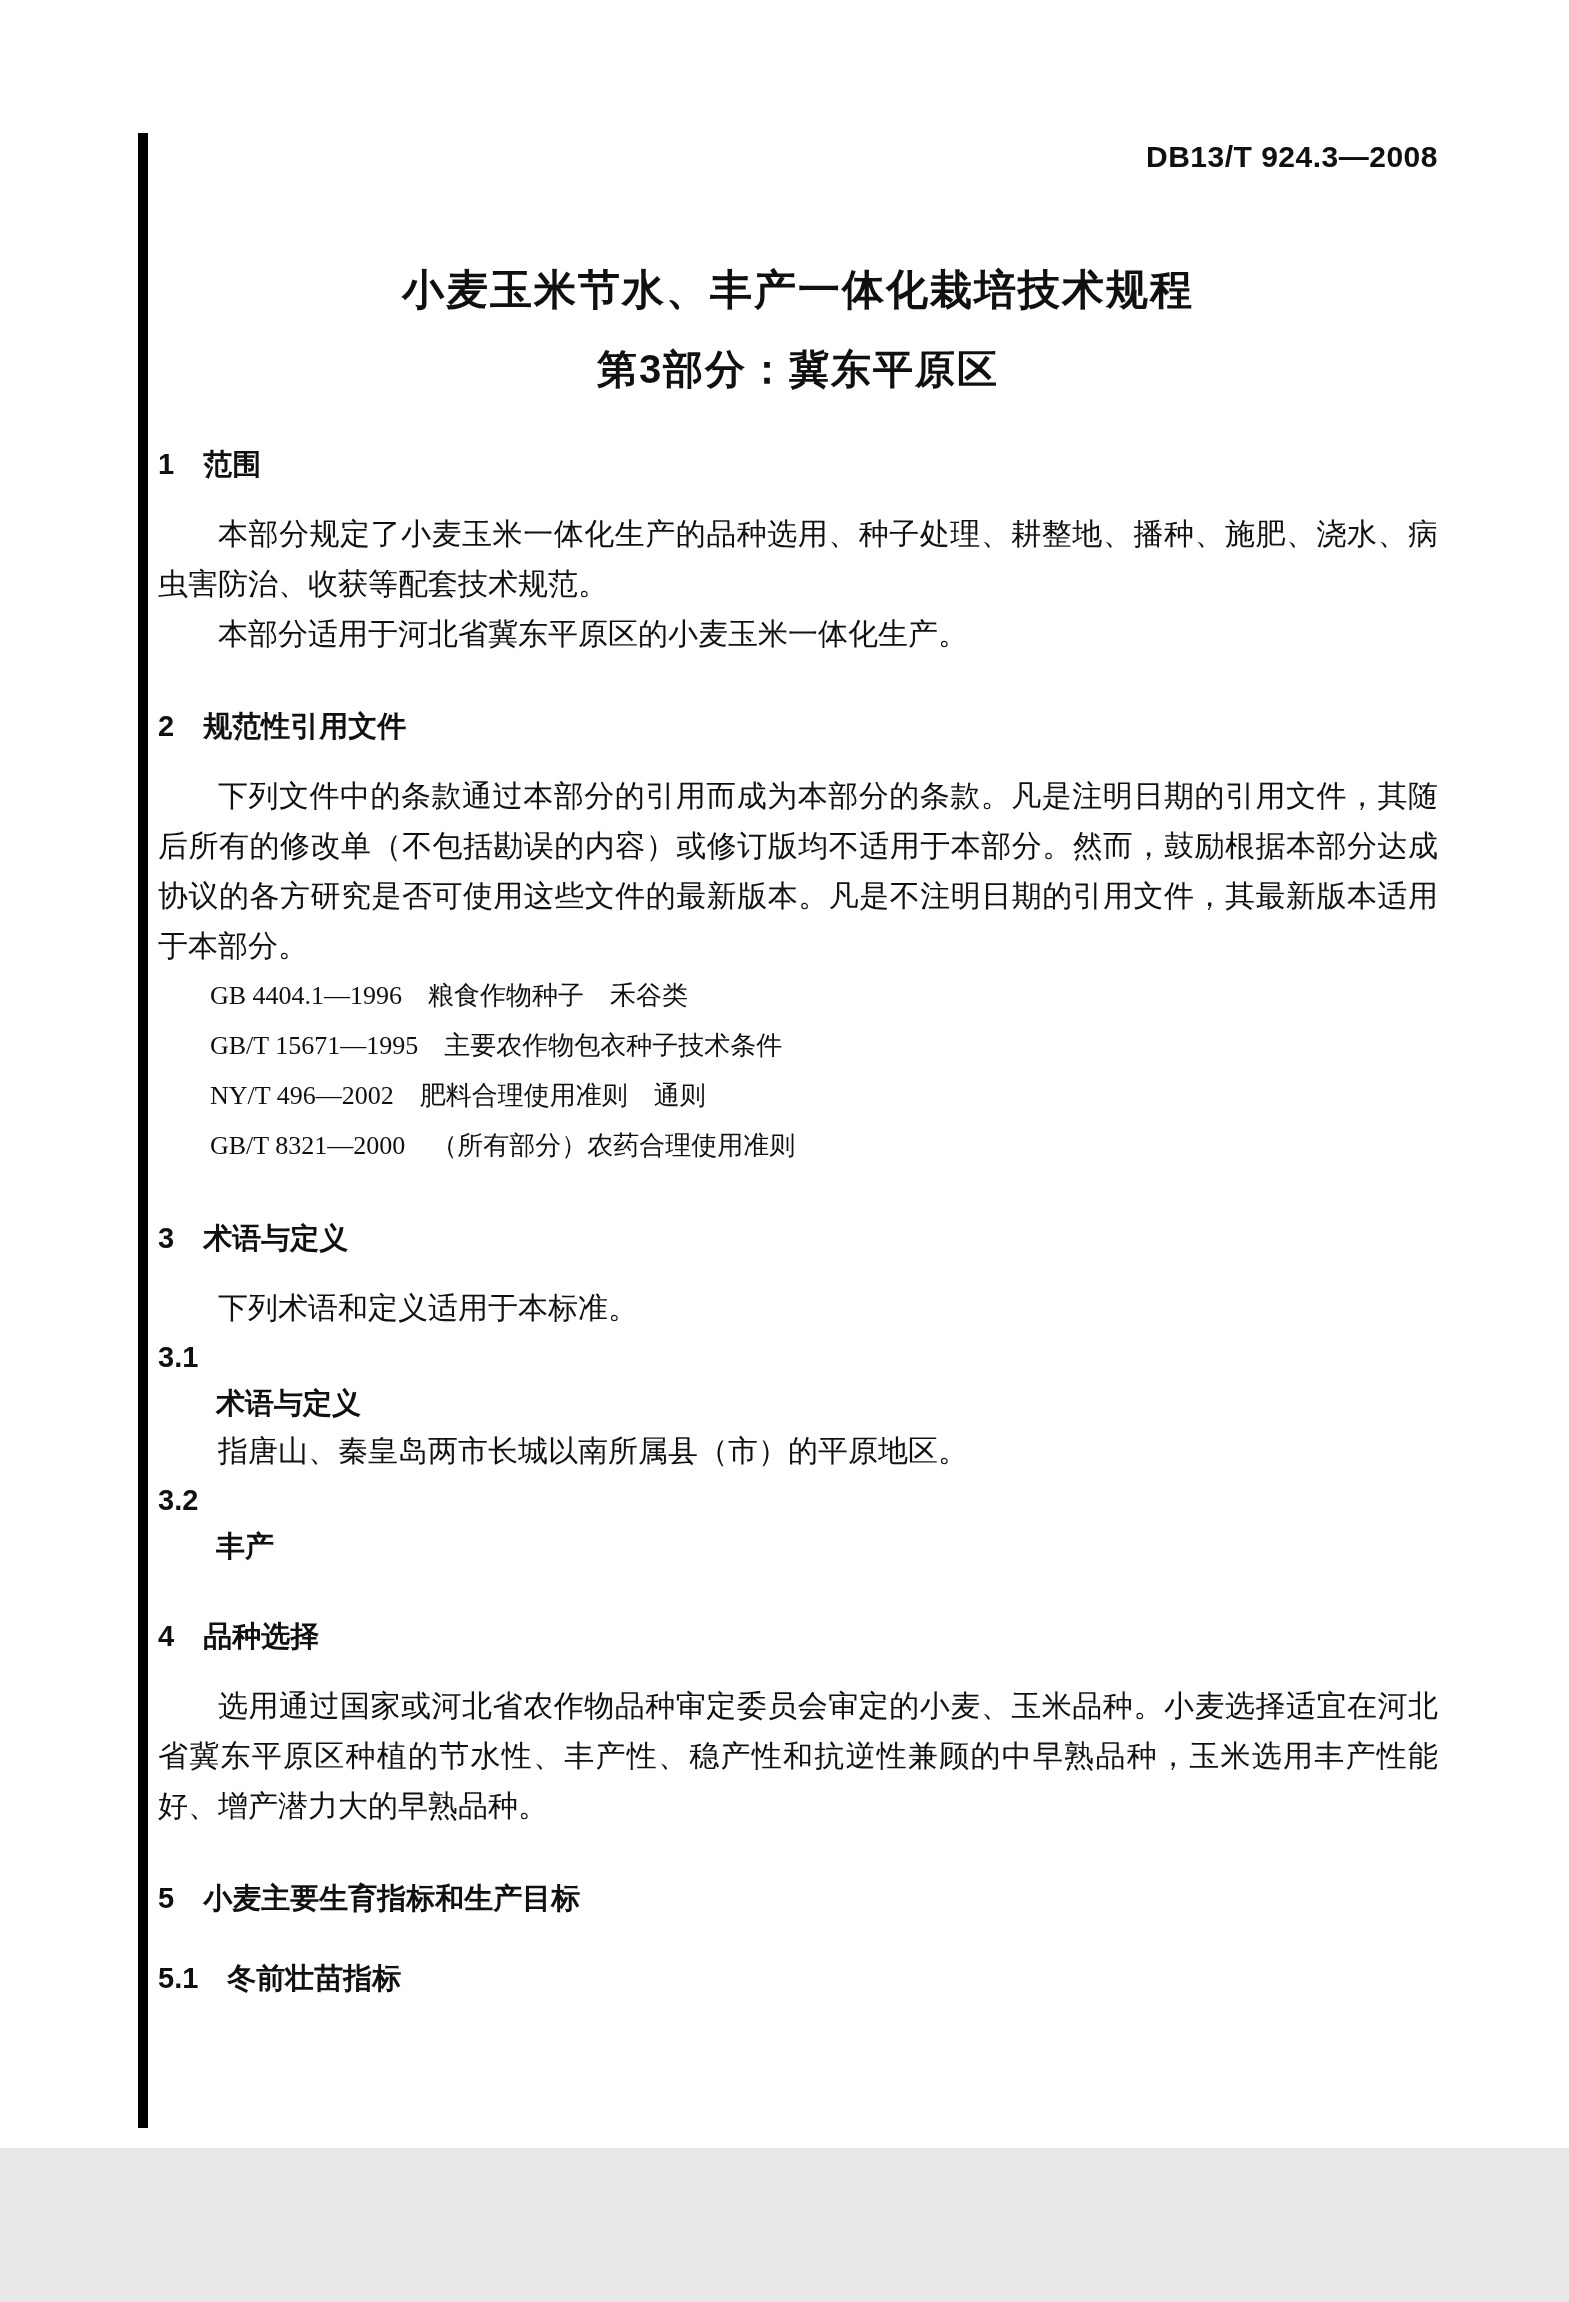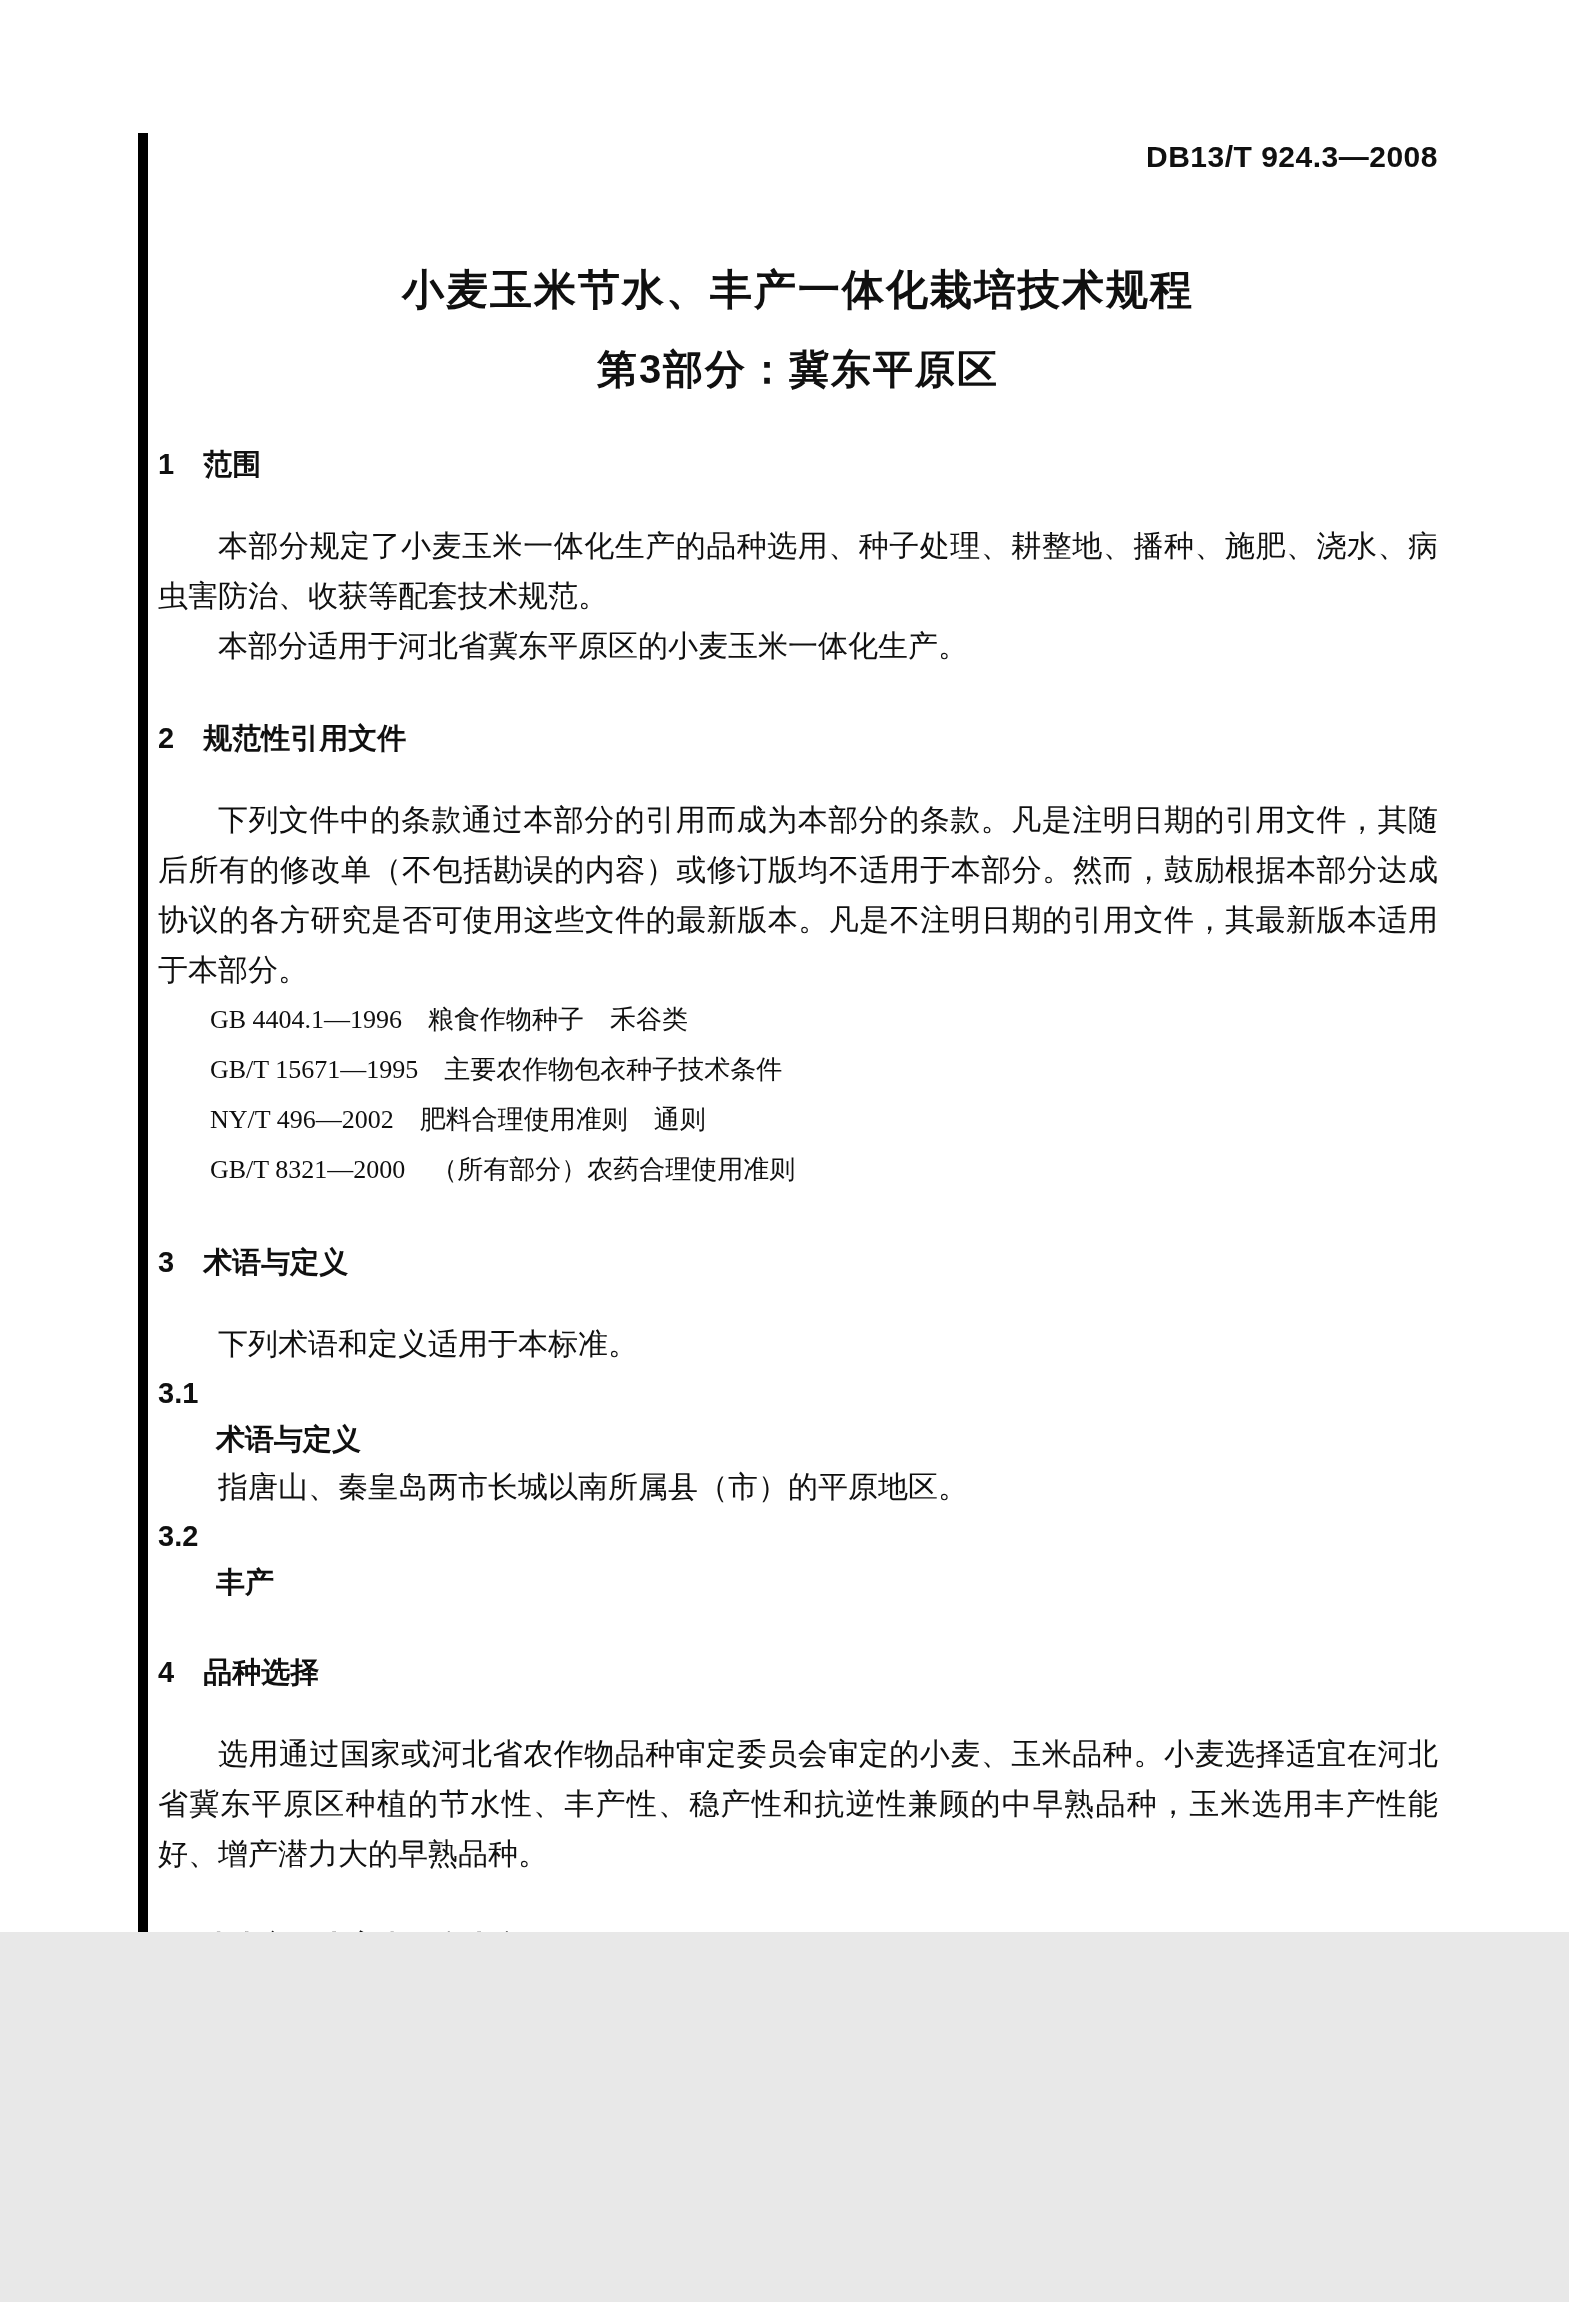"DB13/T 924.3—2008" .page { height: 1932px -> 2148px }
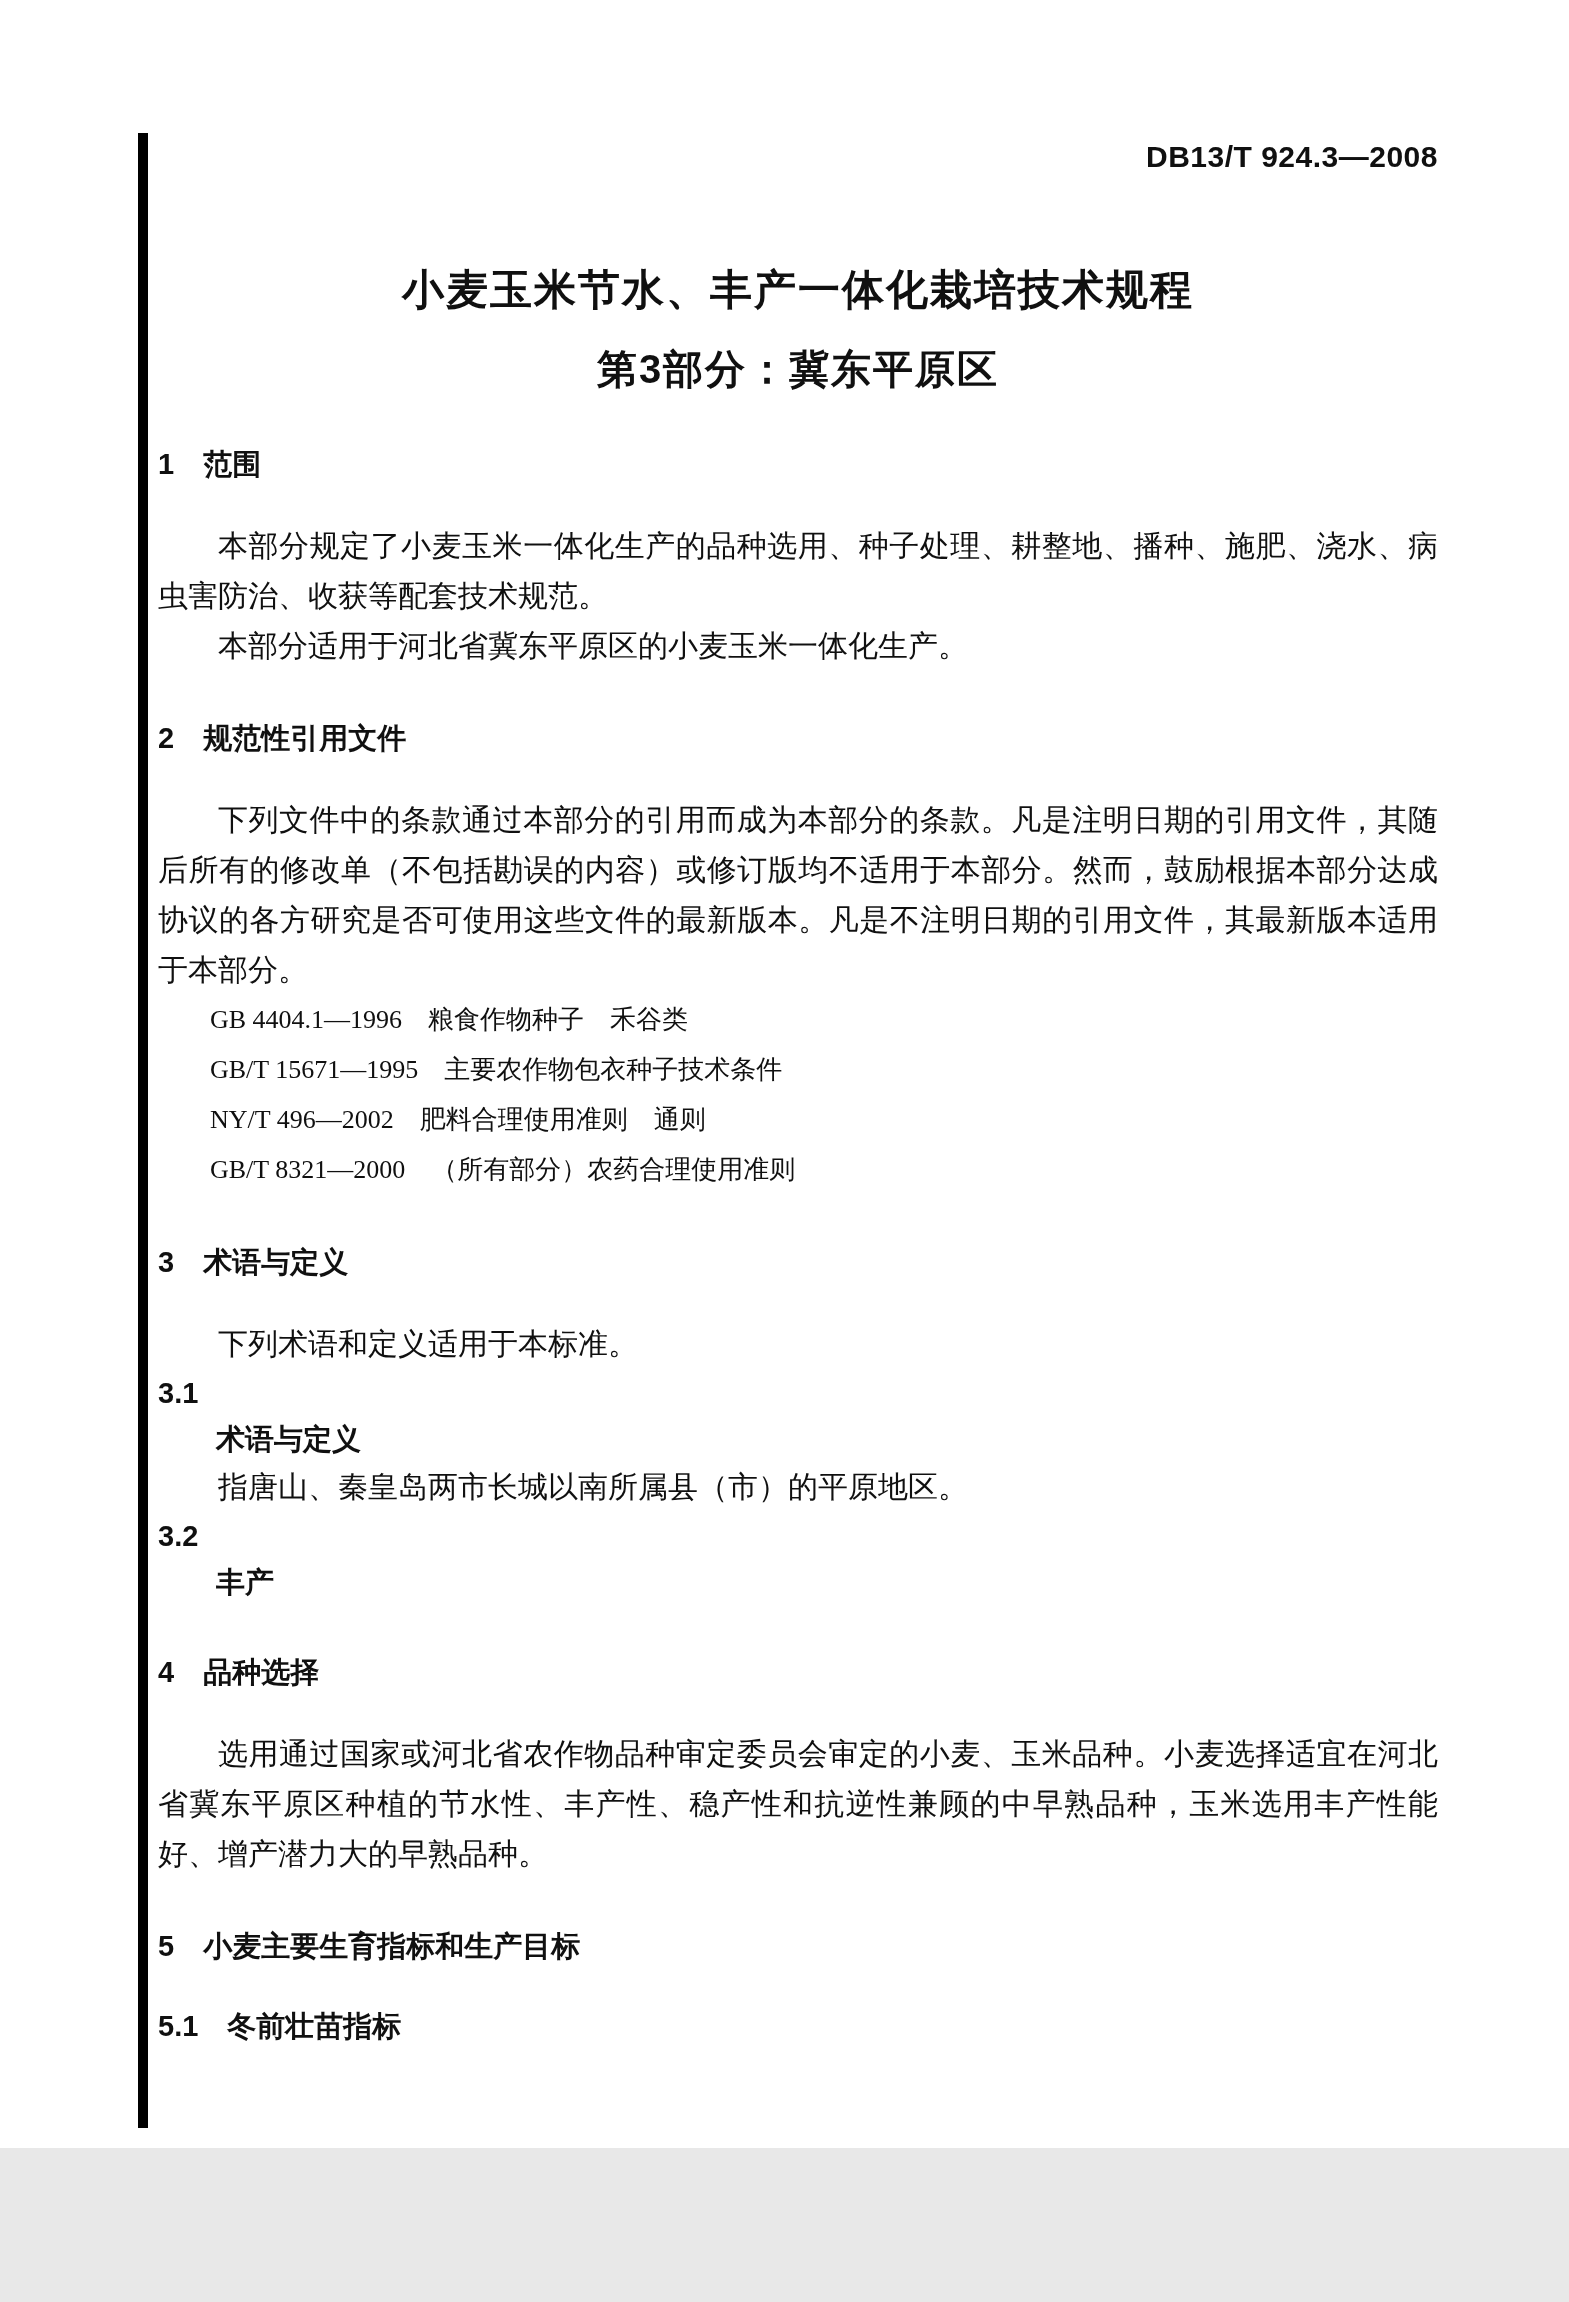"本部分规定了小麦玉米一体化生产的品种选用、种子处理、耕整地、播种、施肥、浇水、病" .indent { margin-top: 36px -> none }
